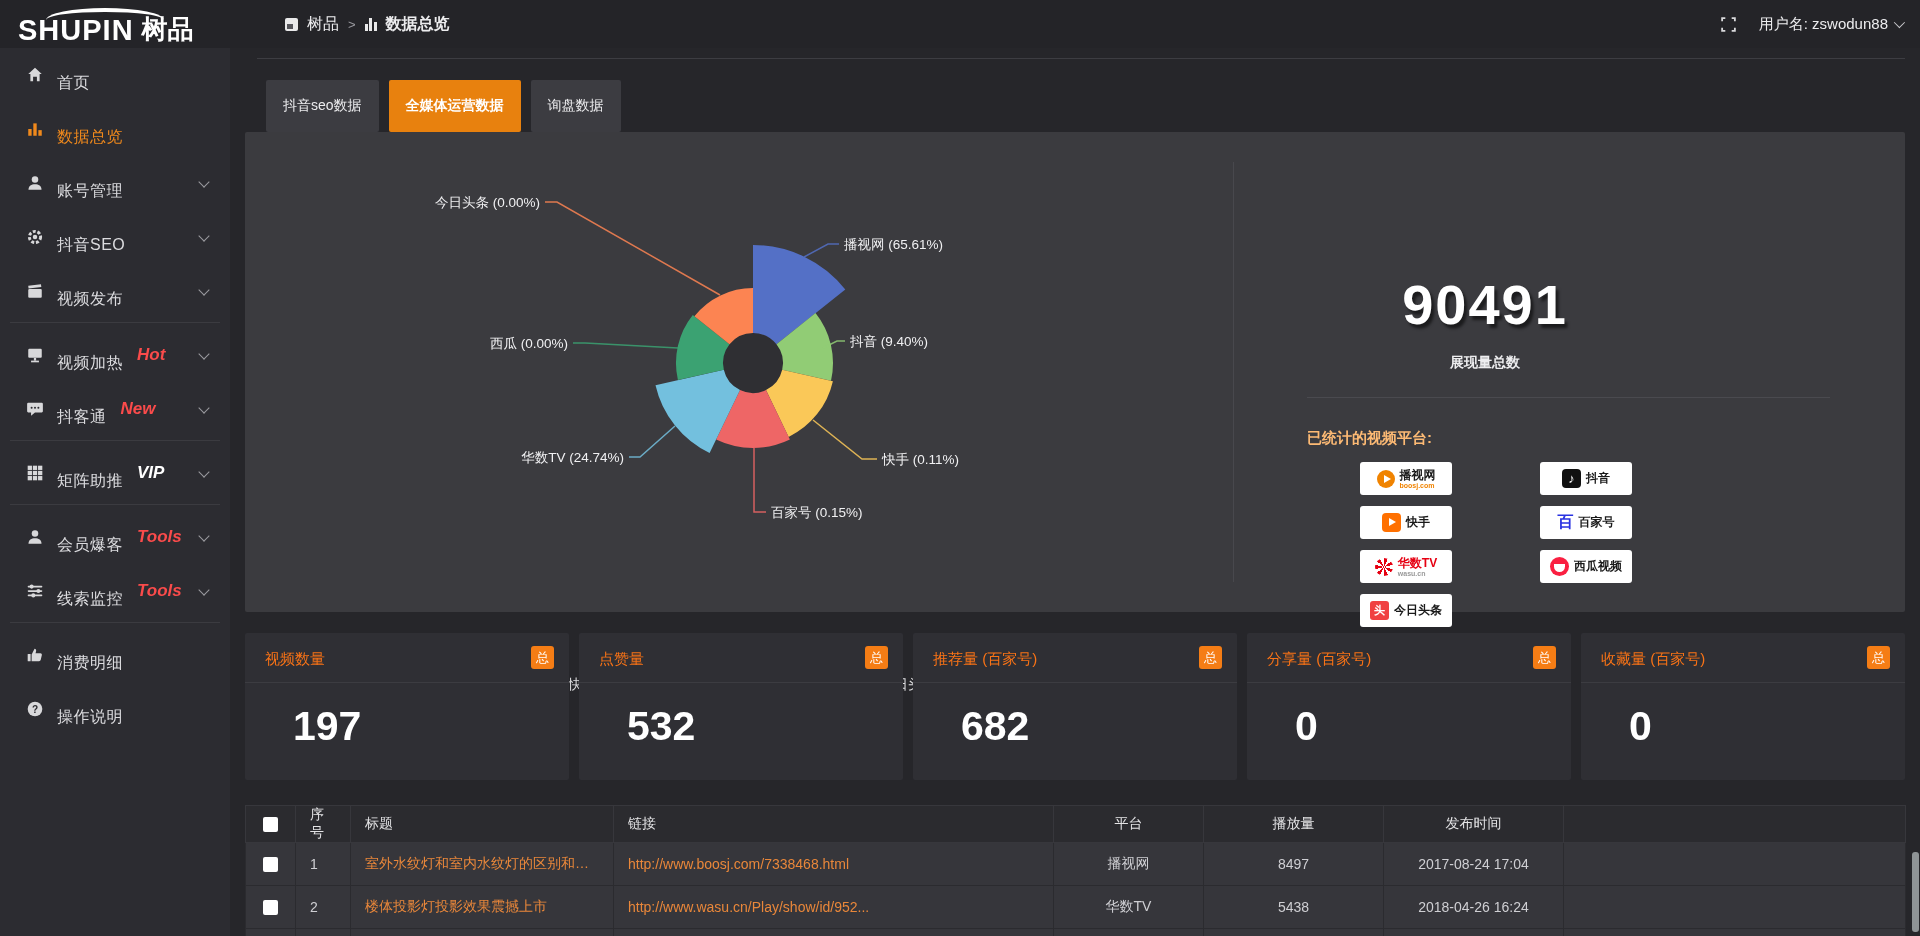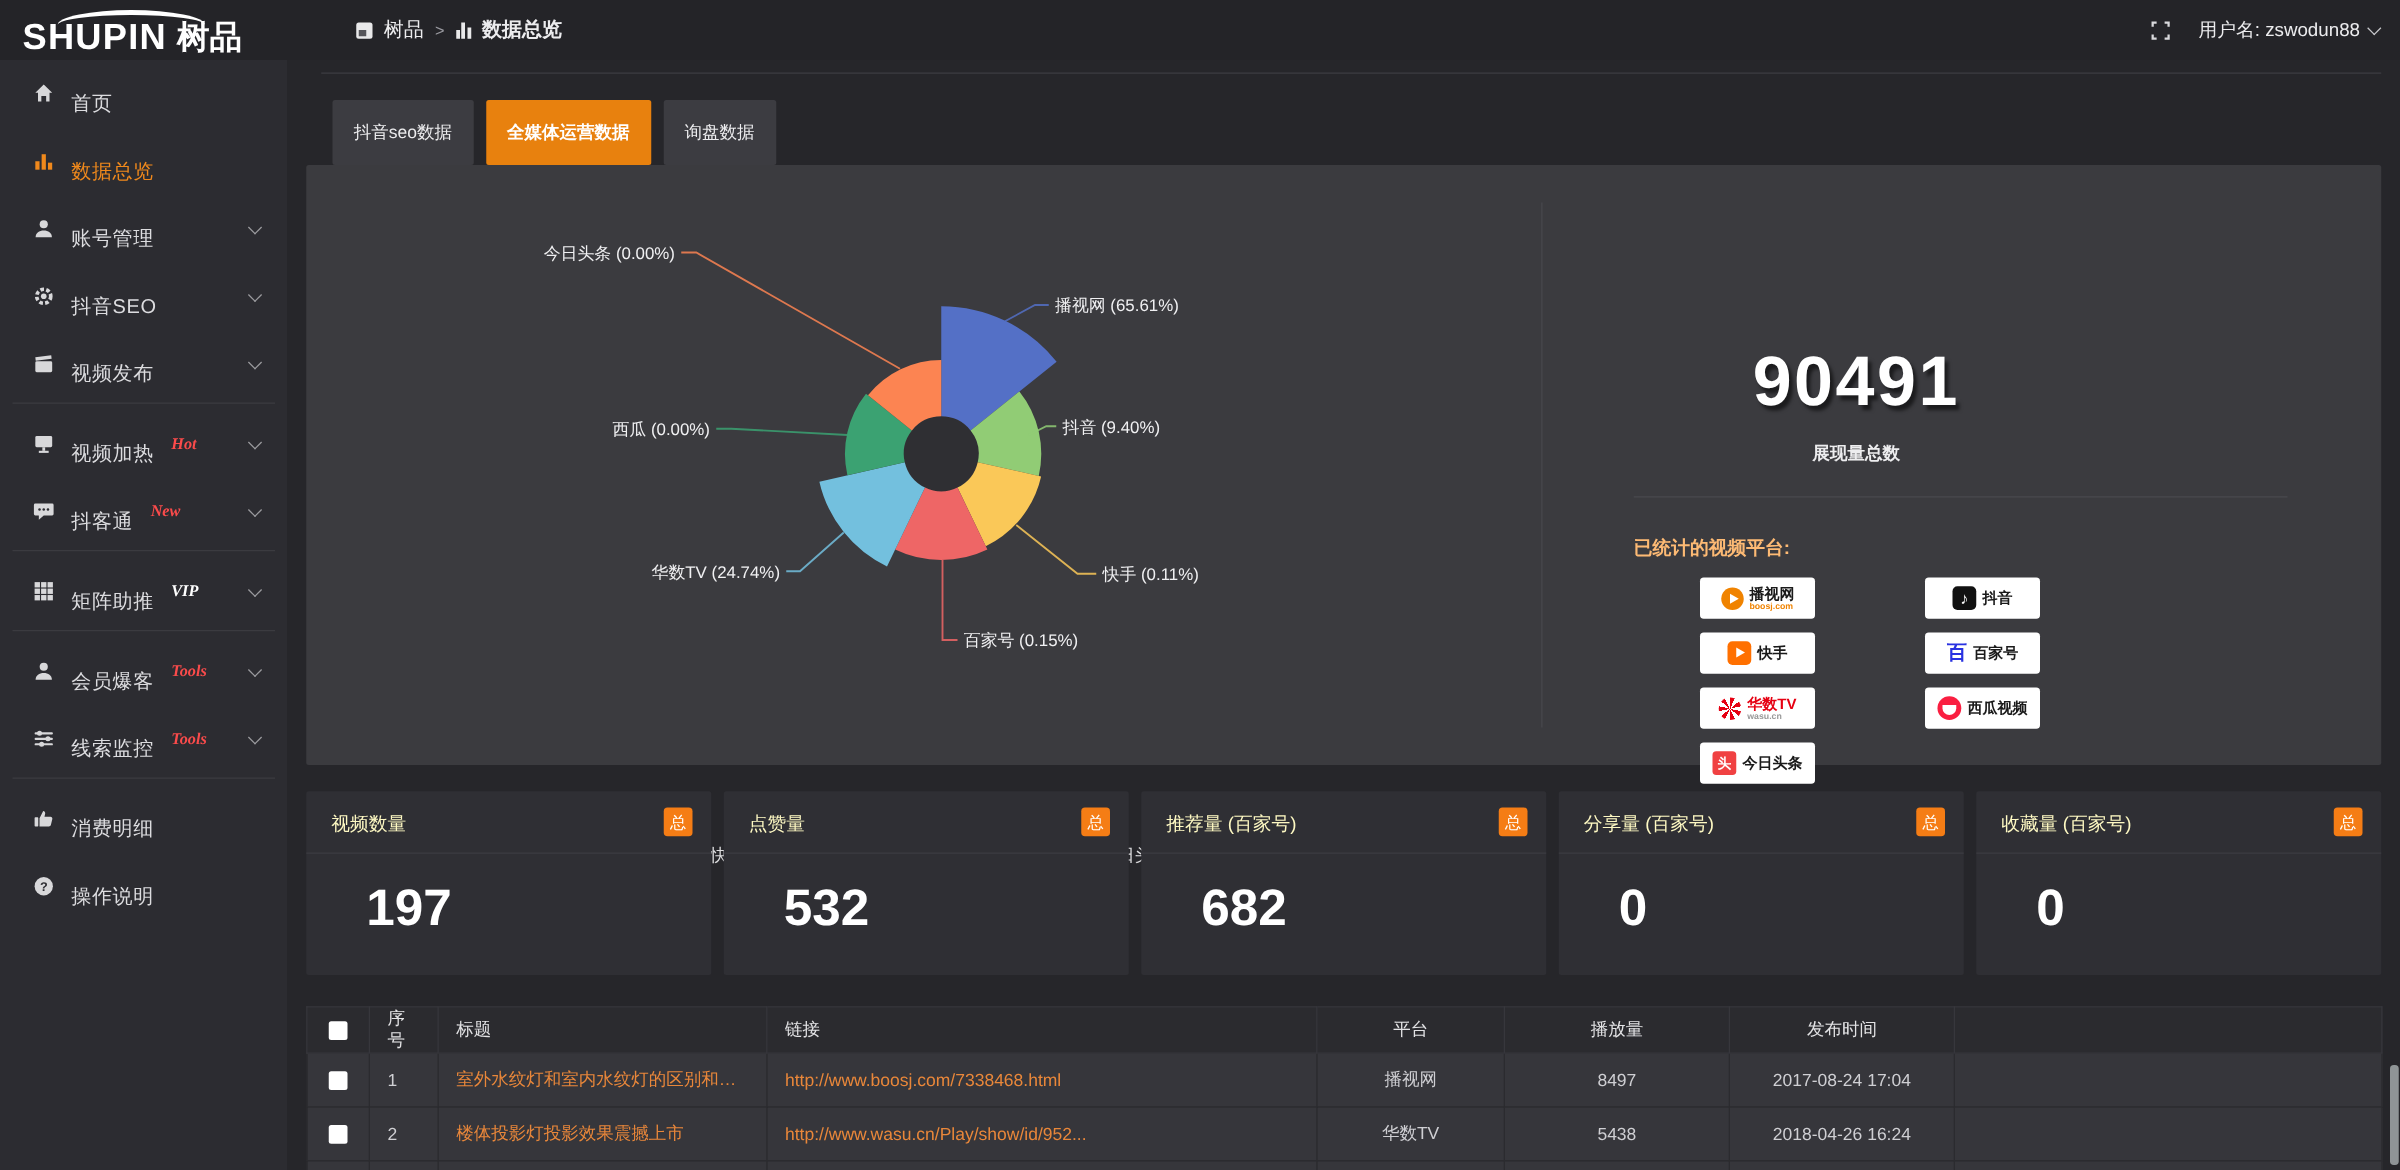"Hot" .side-badge { font-family: Liberation Serif, serif -> none; font-size: 13px -> 17px }
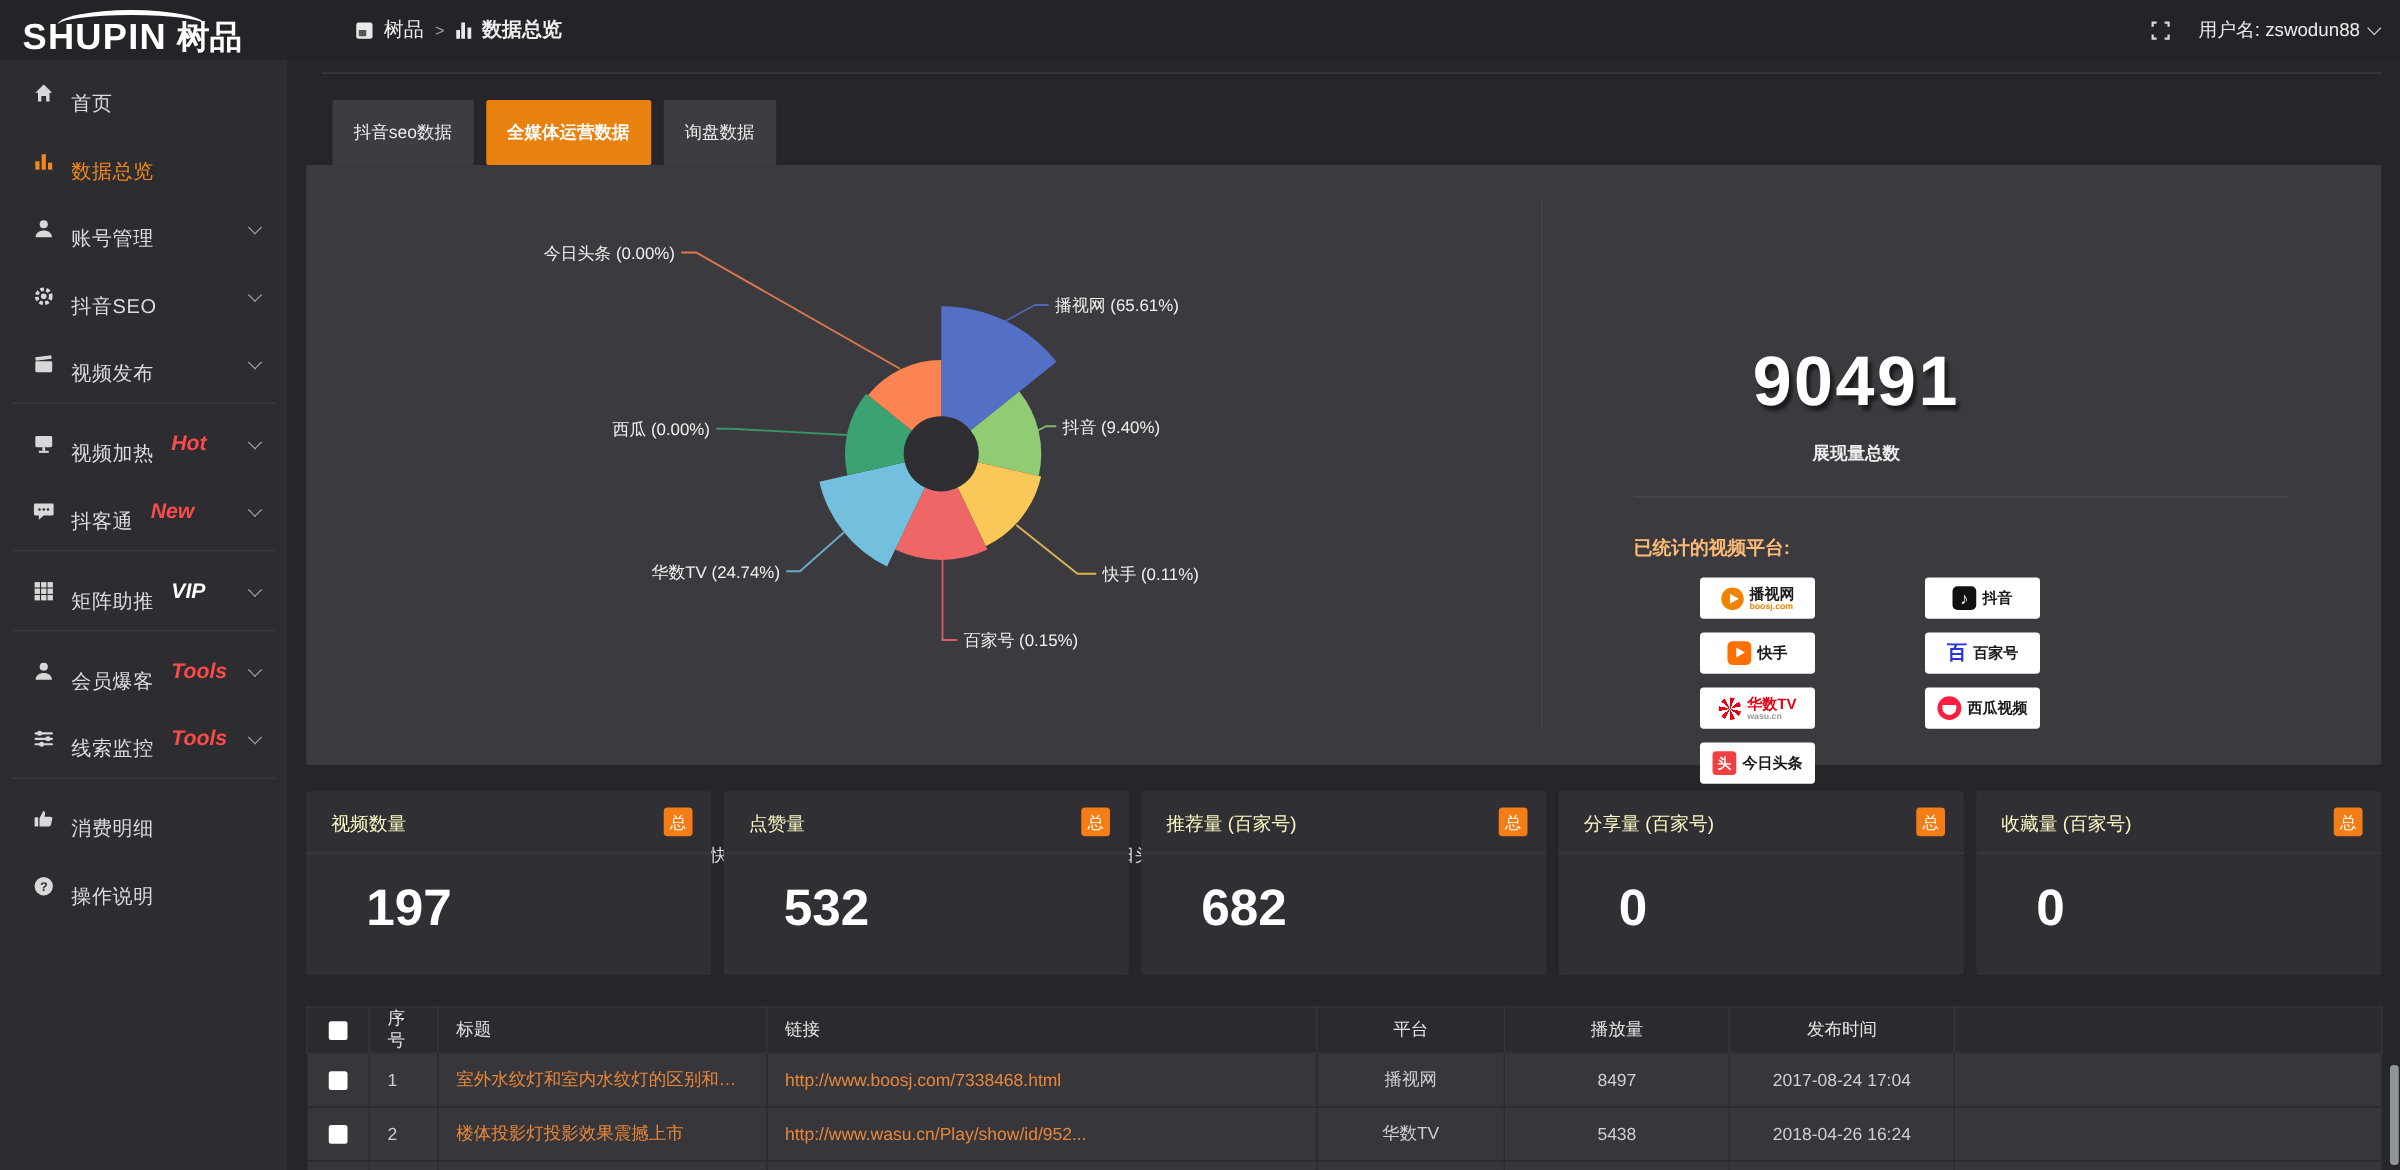"视频数量" .card-title { color: #fef9c3 -> #f97316 }
